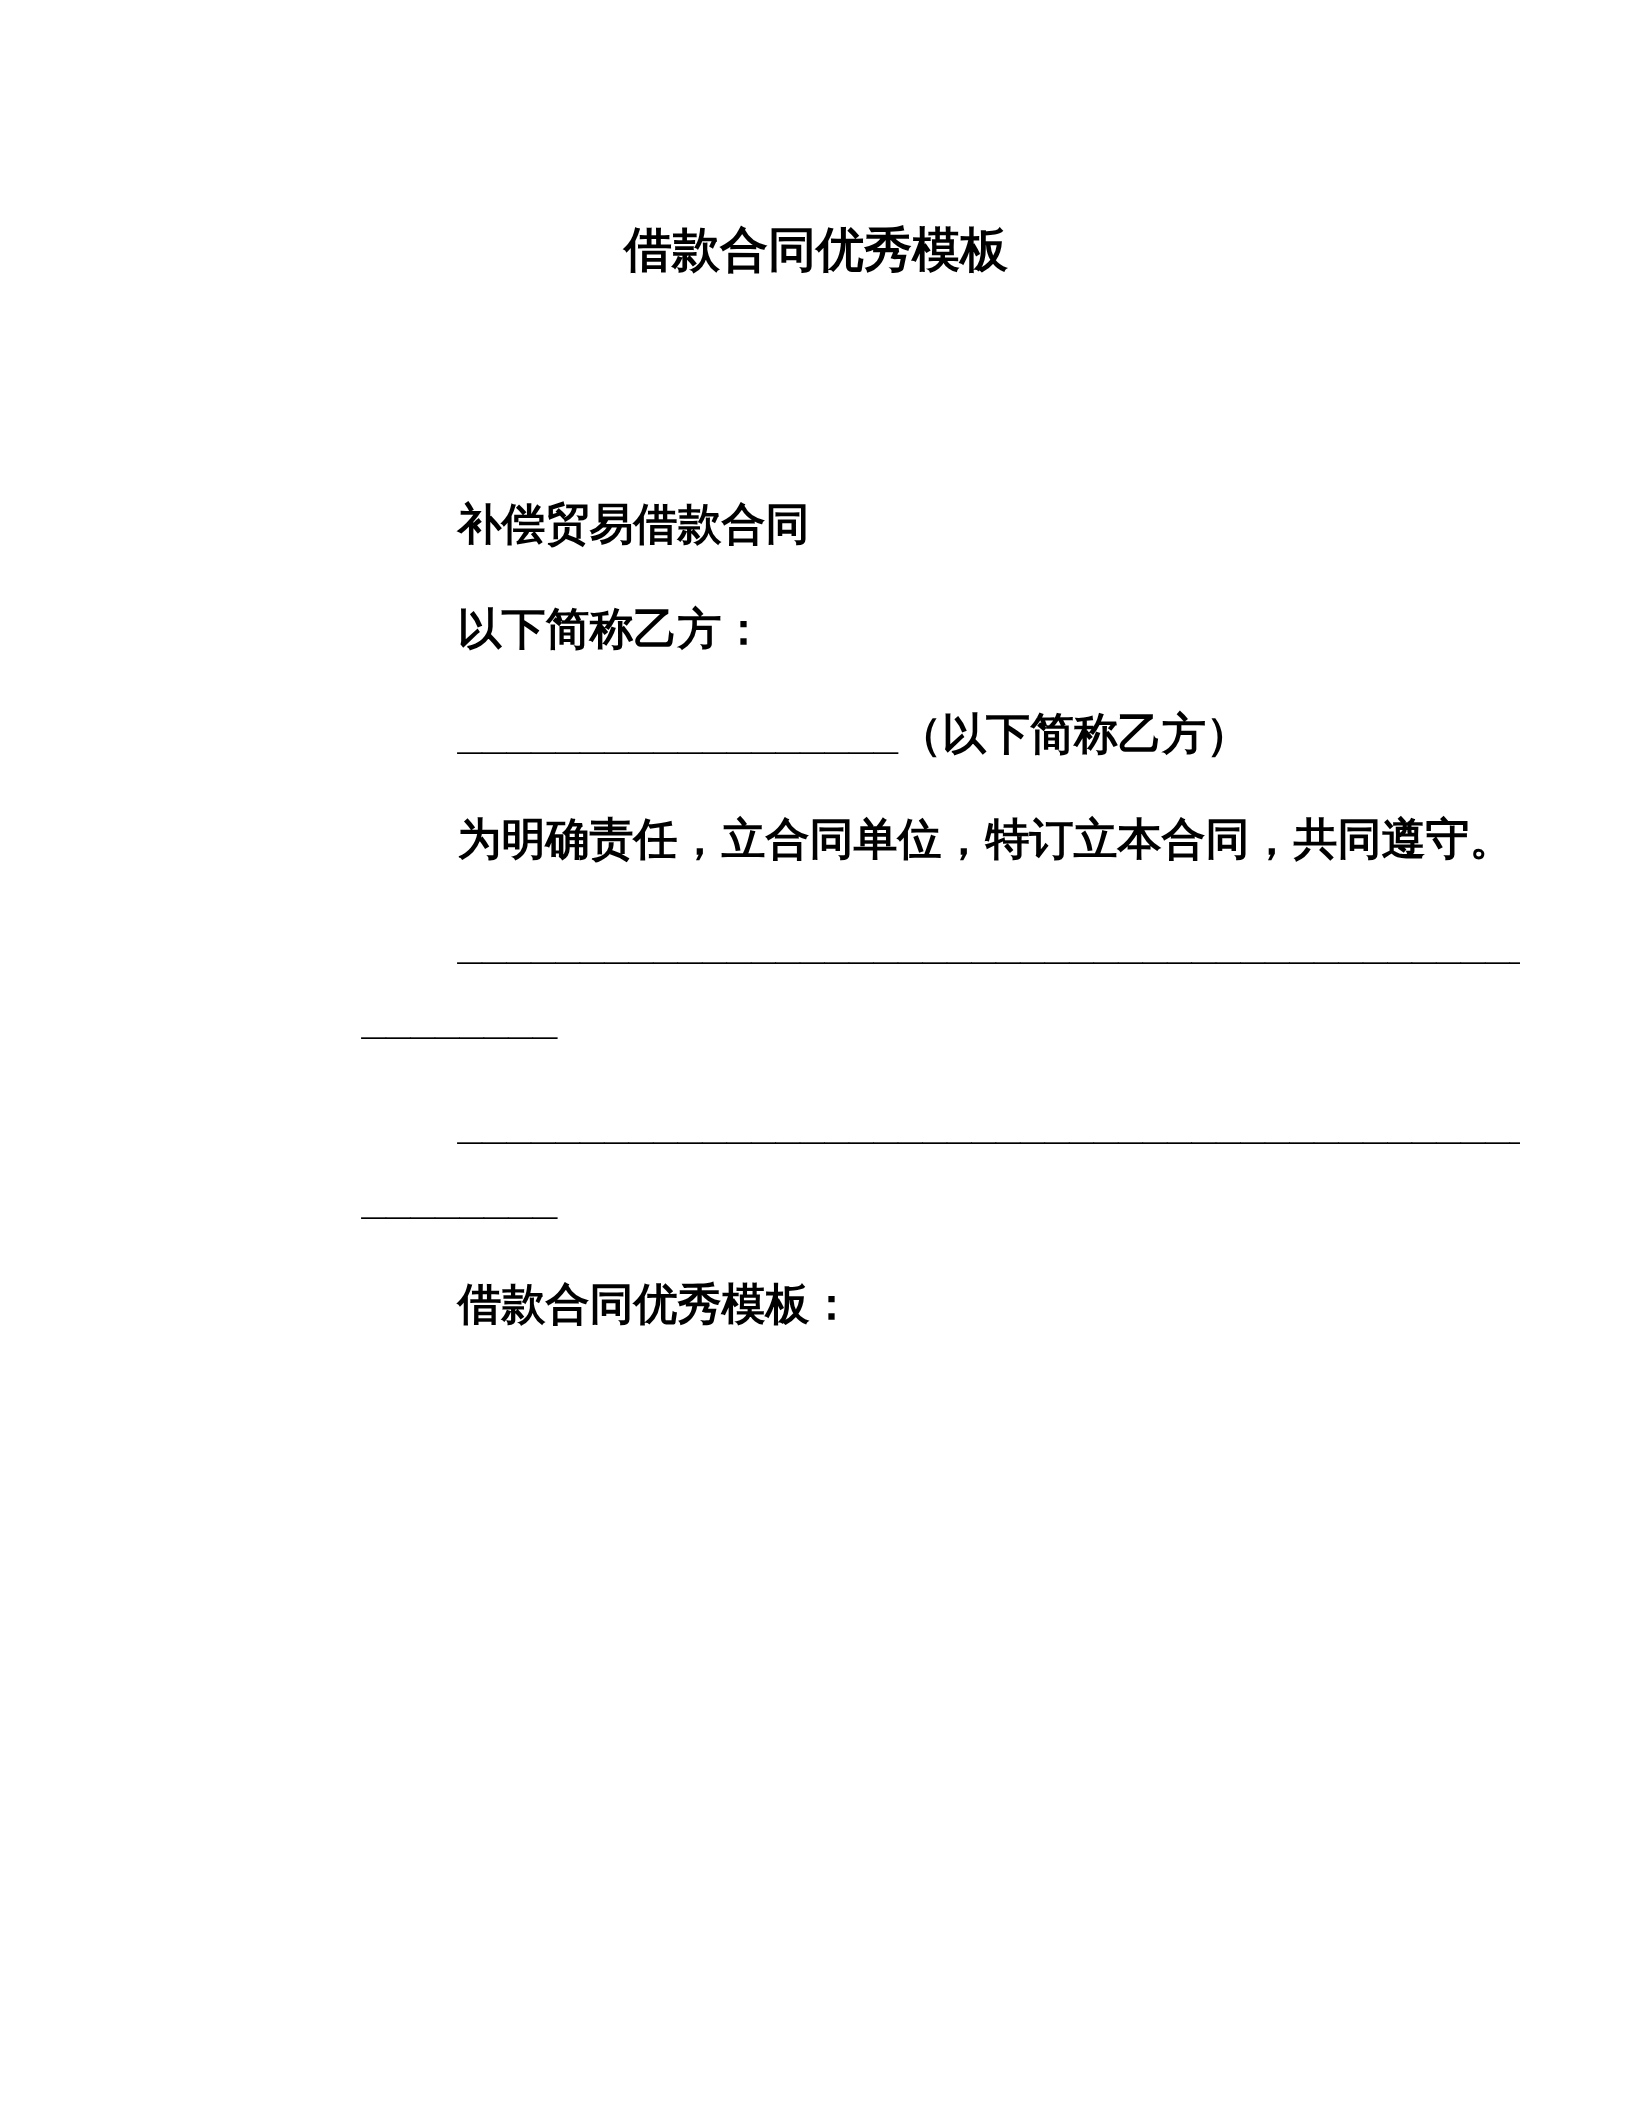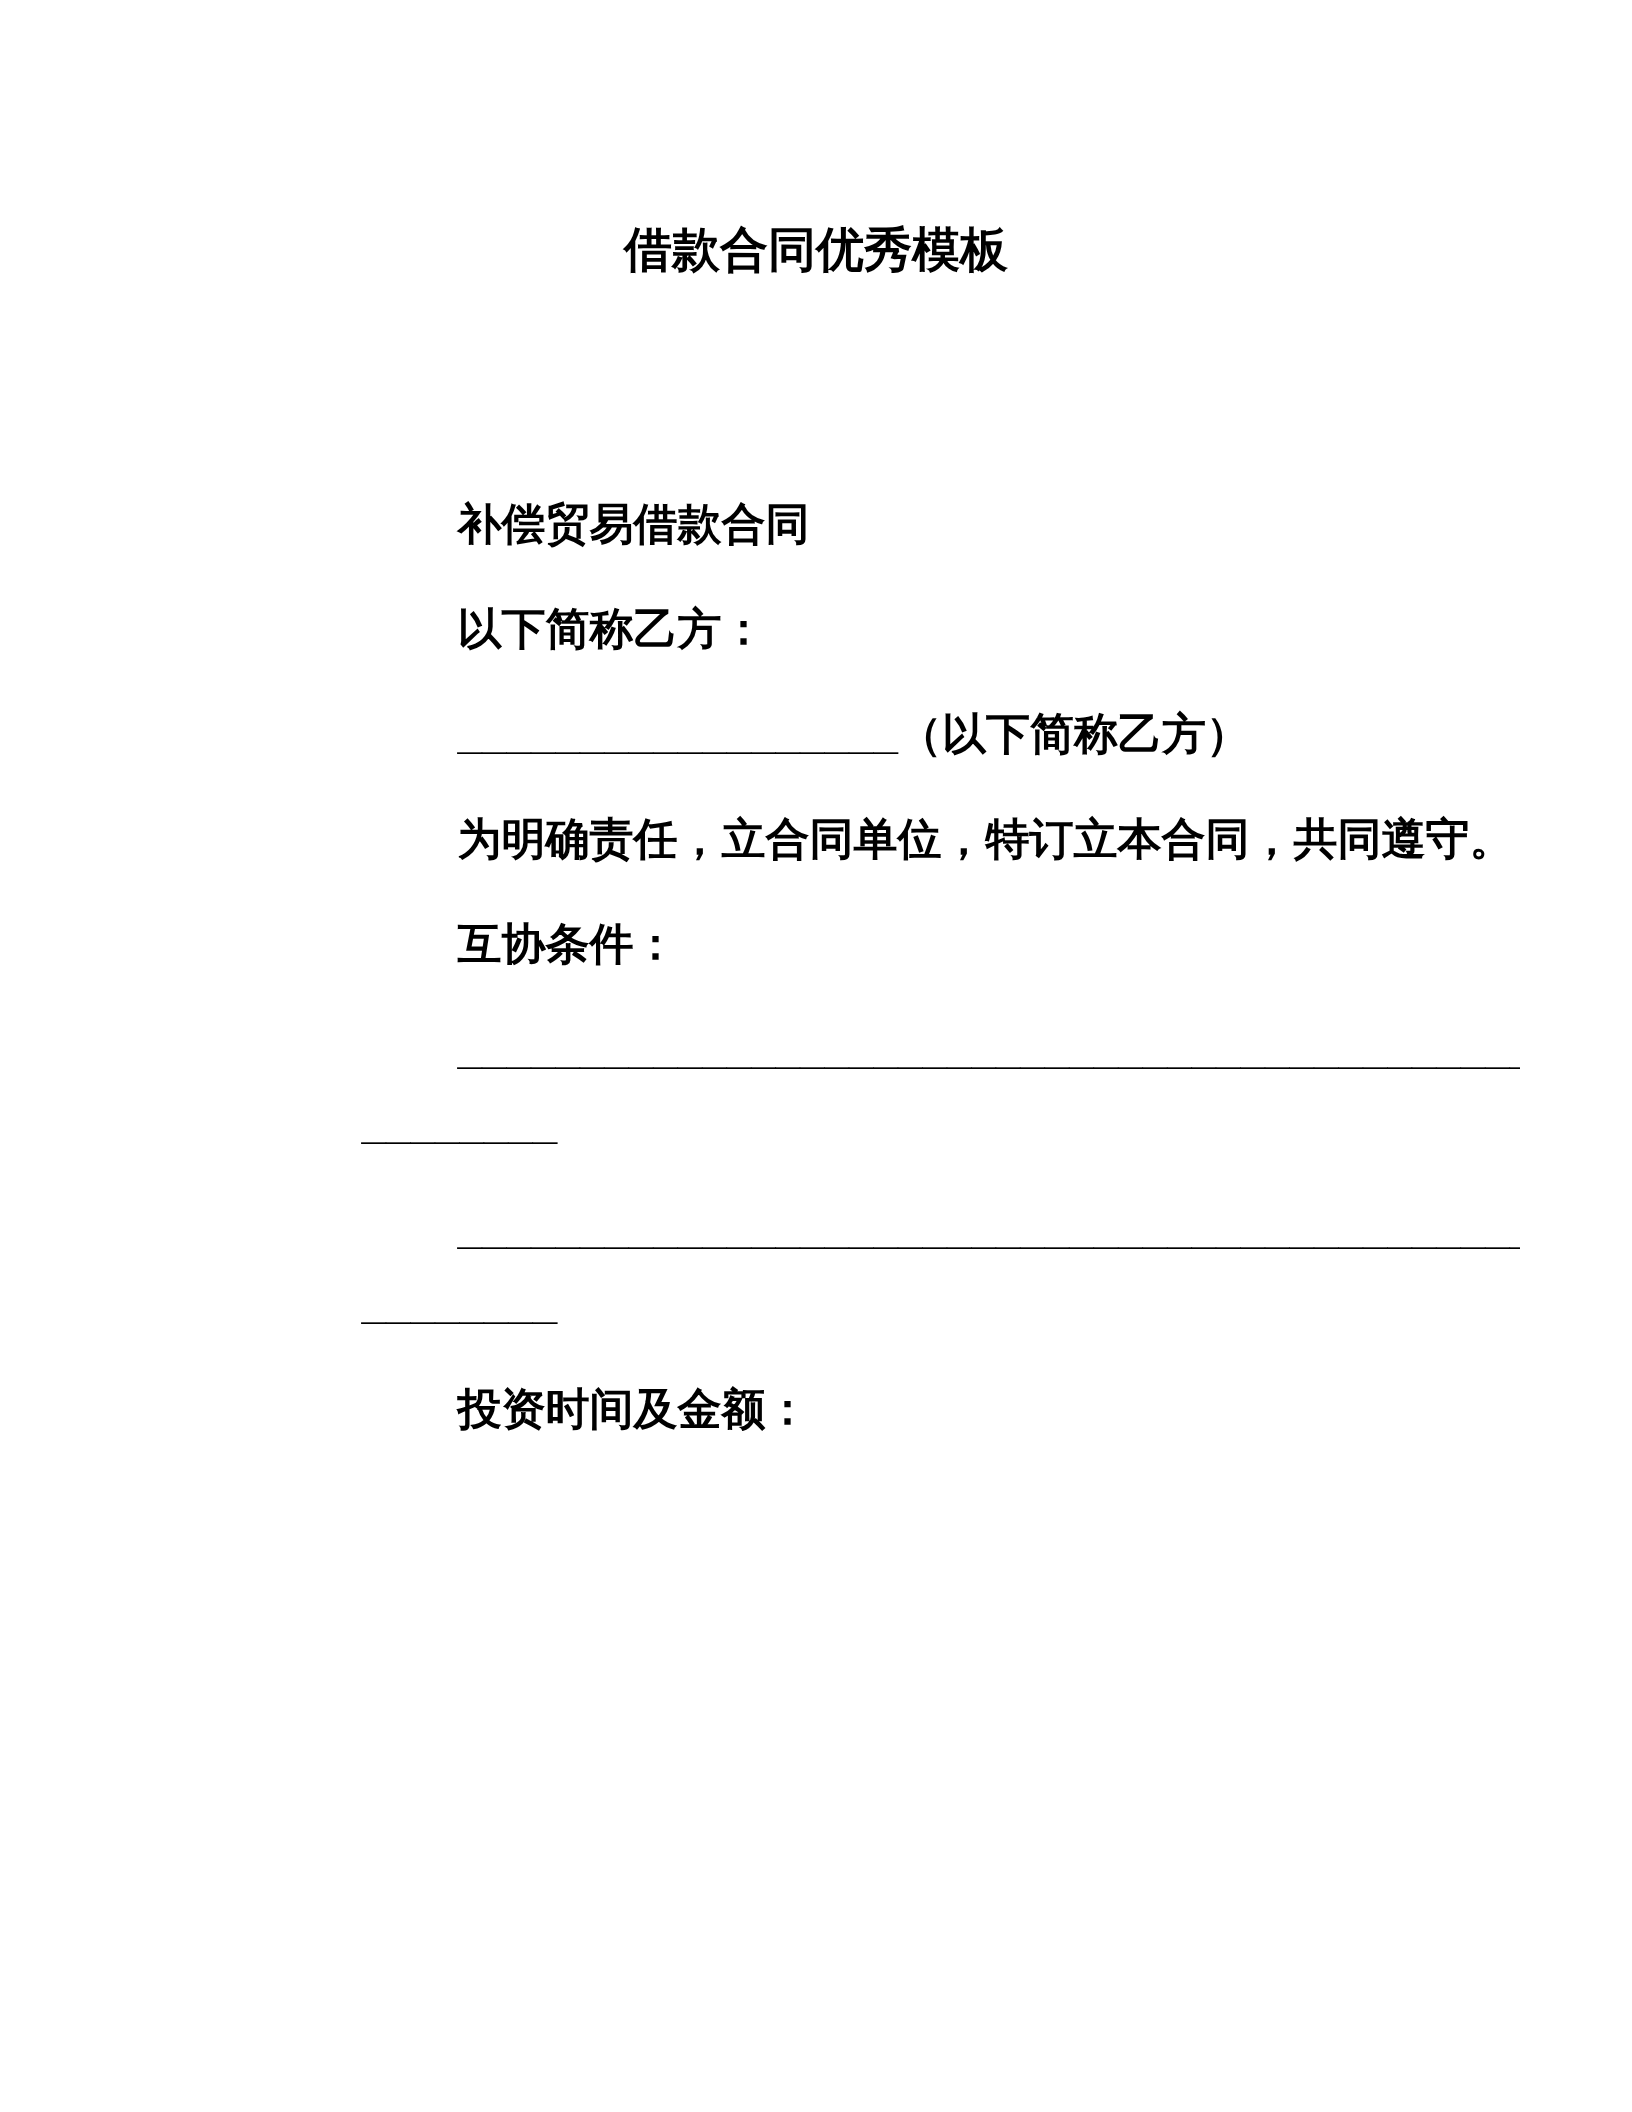"互协条件：" p.para { html: <p>互协条件：</p> -> none }
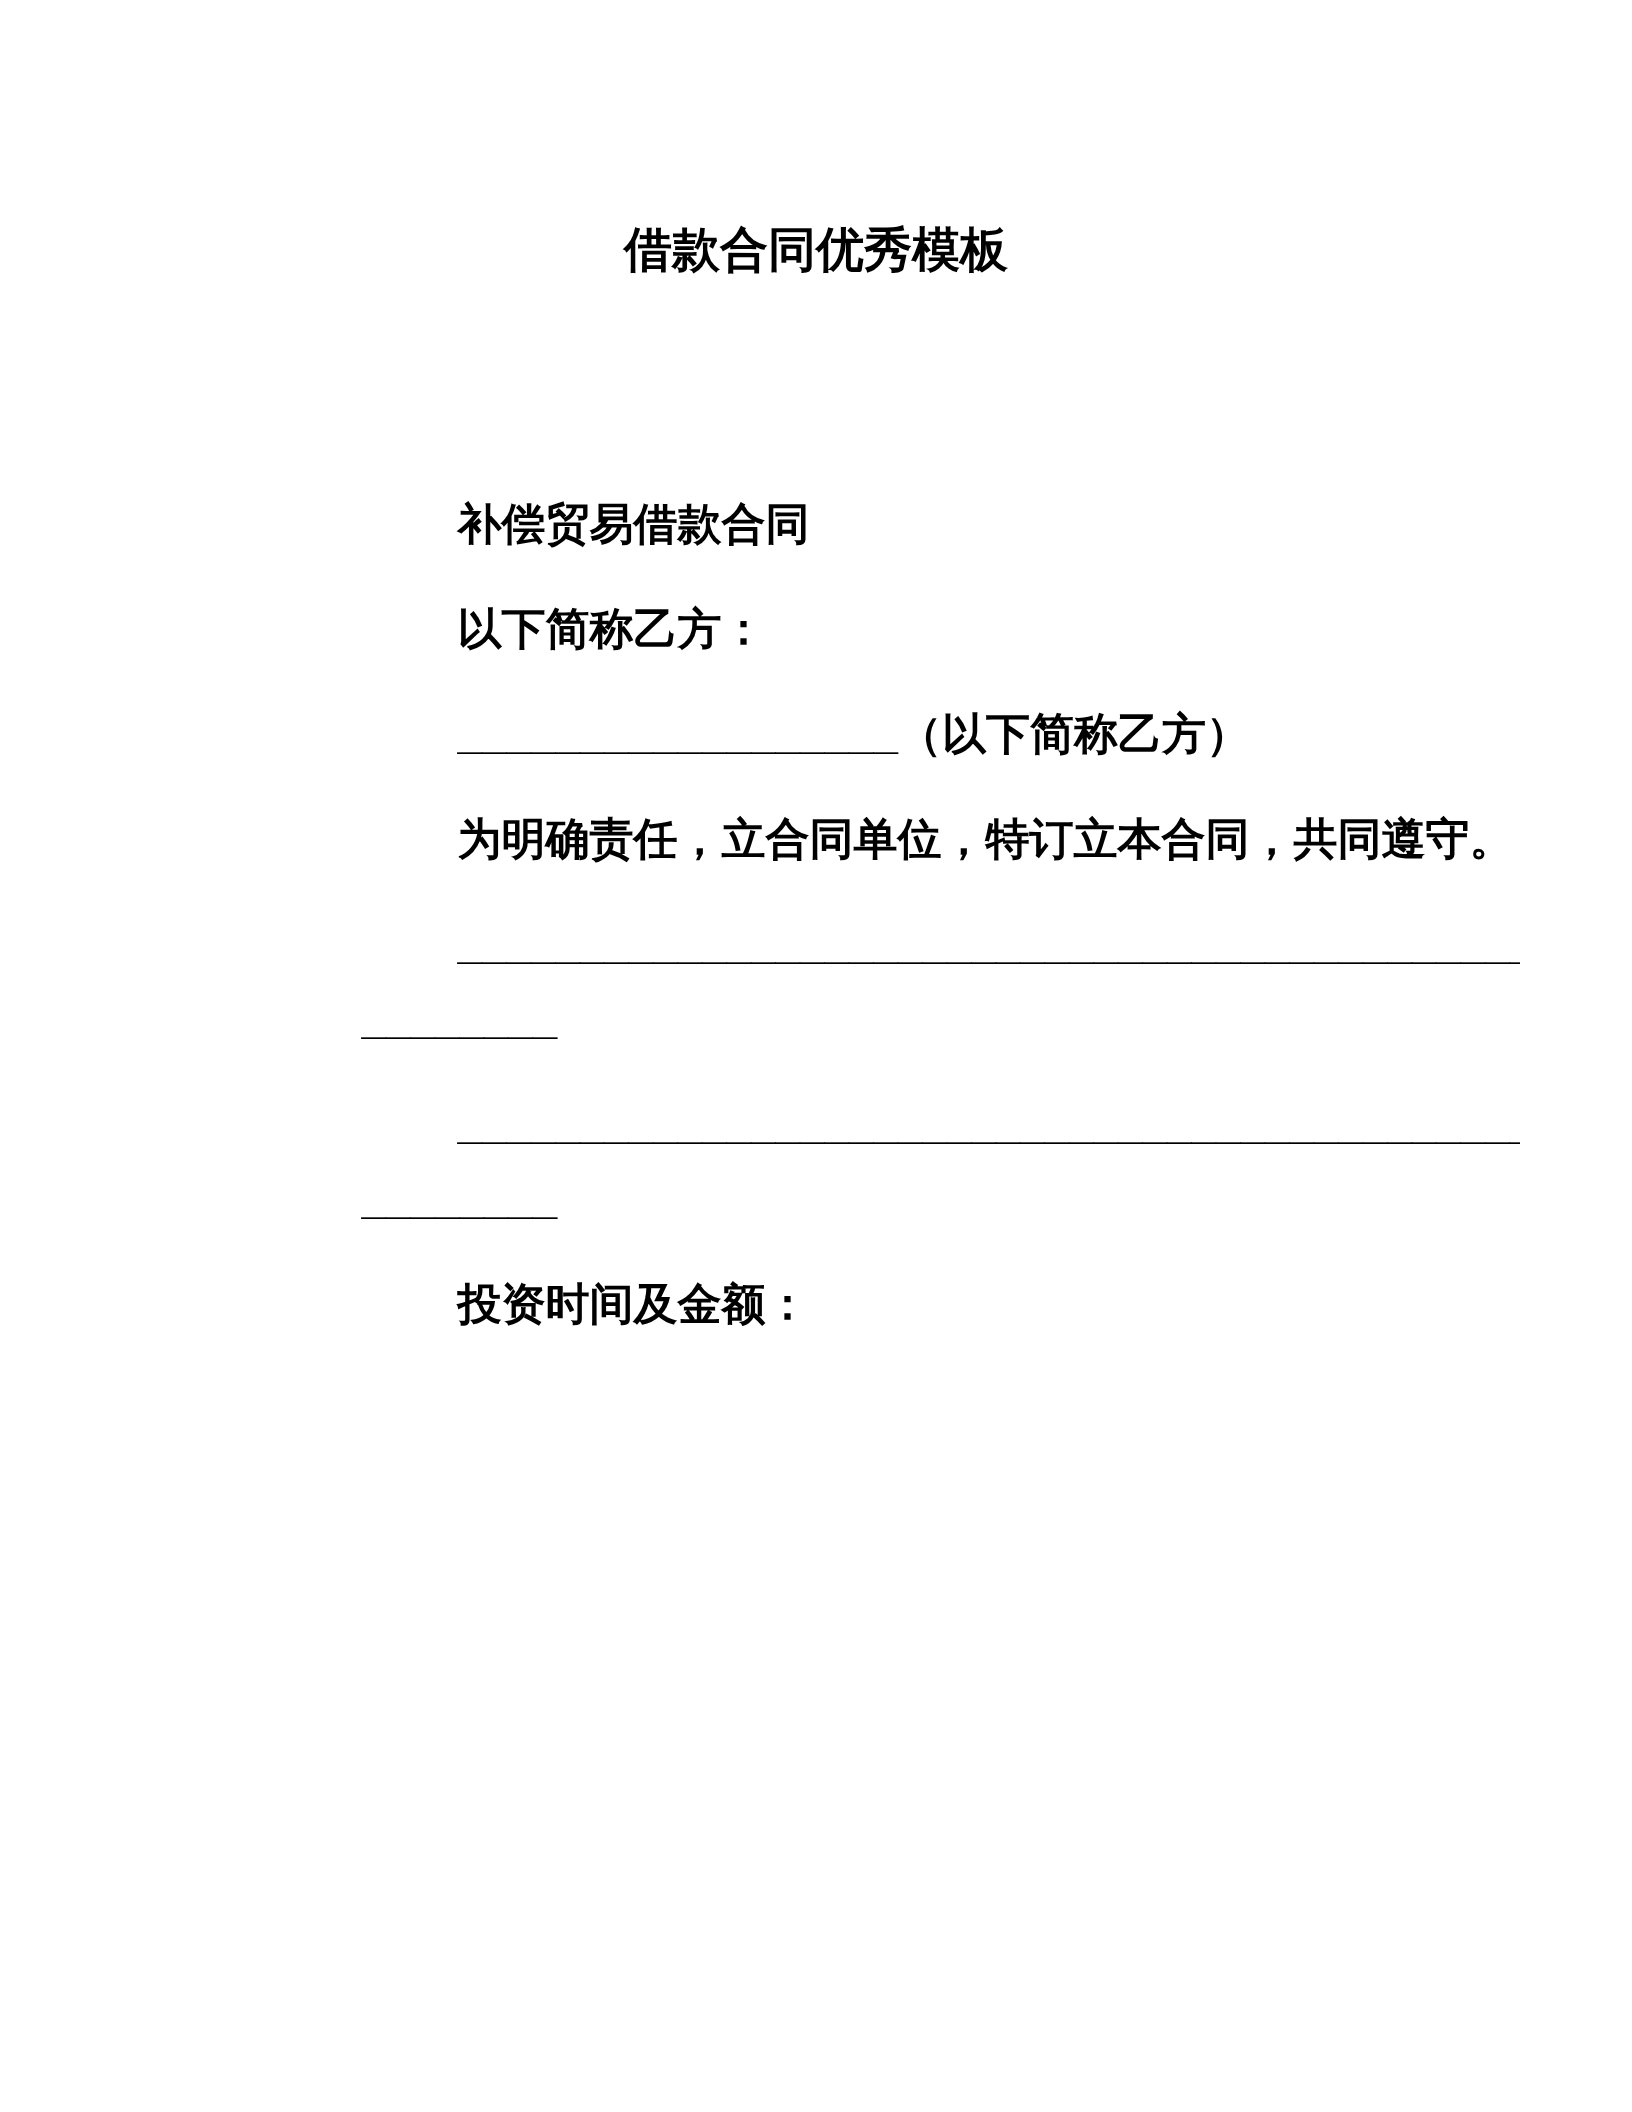"投资时间及金额：" p.para { text: 投资时间及金额 -> 借款合同优秀模板 }
